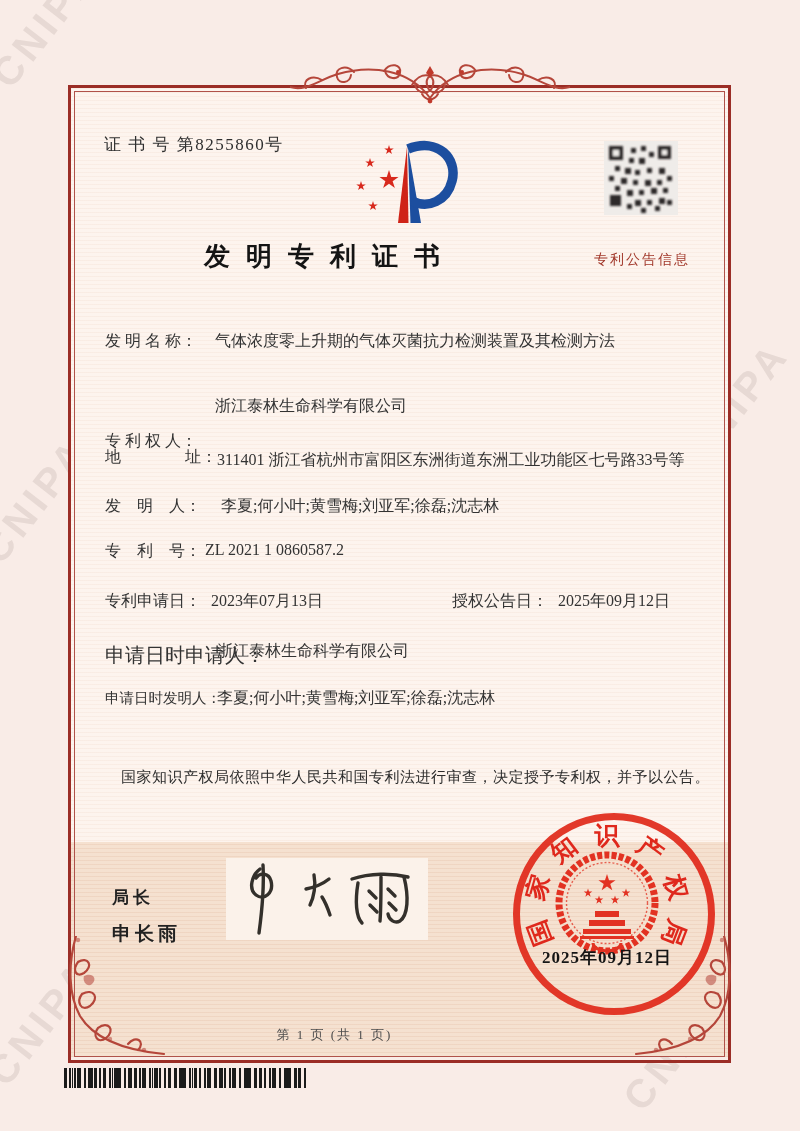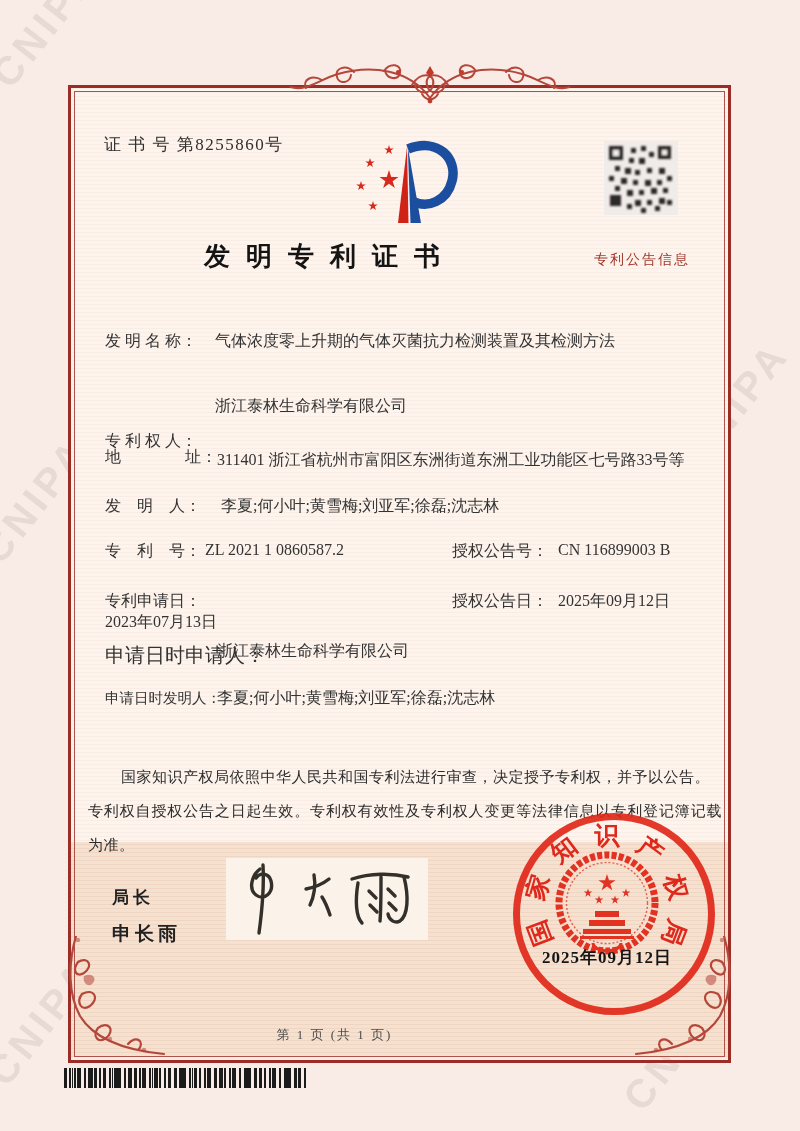"授权公告号：" div.row { html: <div> <span>授权公告号：</span> <span>CN 116899003 B</span> </div> -> none }
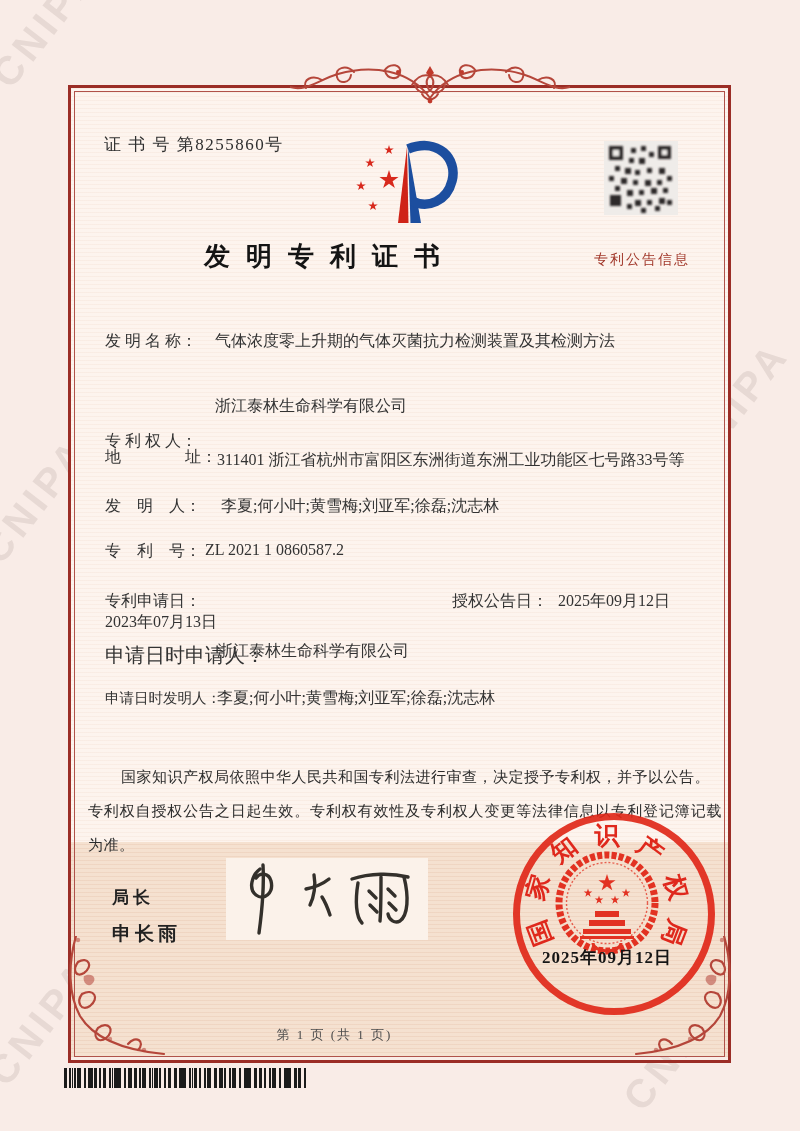"专利申请日：" .r-fdate { flex-direction: column -> none }
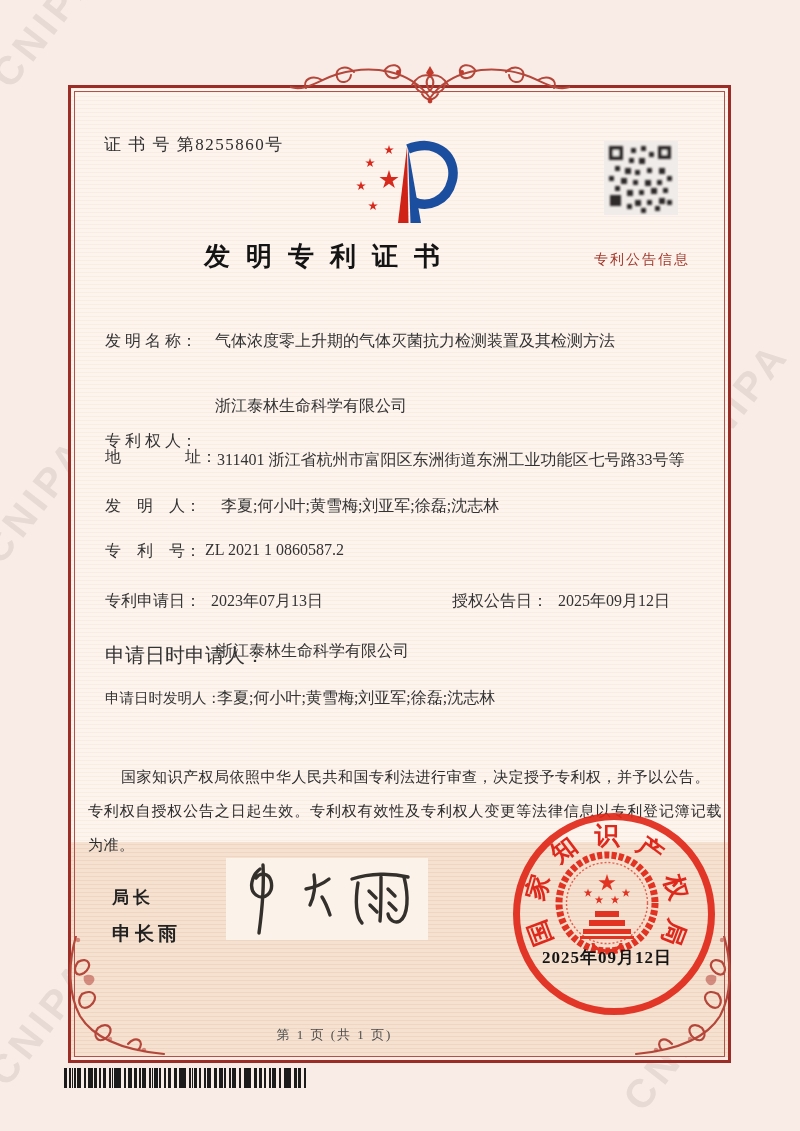"专利权自授权公告之日起生效。专利权有效性及专利权人变更等法律信息以专利登记簿记载" div.ln2 { html: <div>专利权自授权公告之日起生效。专利权有效性及专利权人变更等法律信息以专利登记簿记载为准。</div> -> none }
